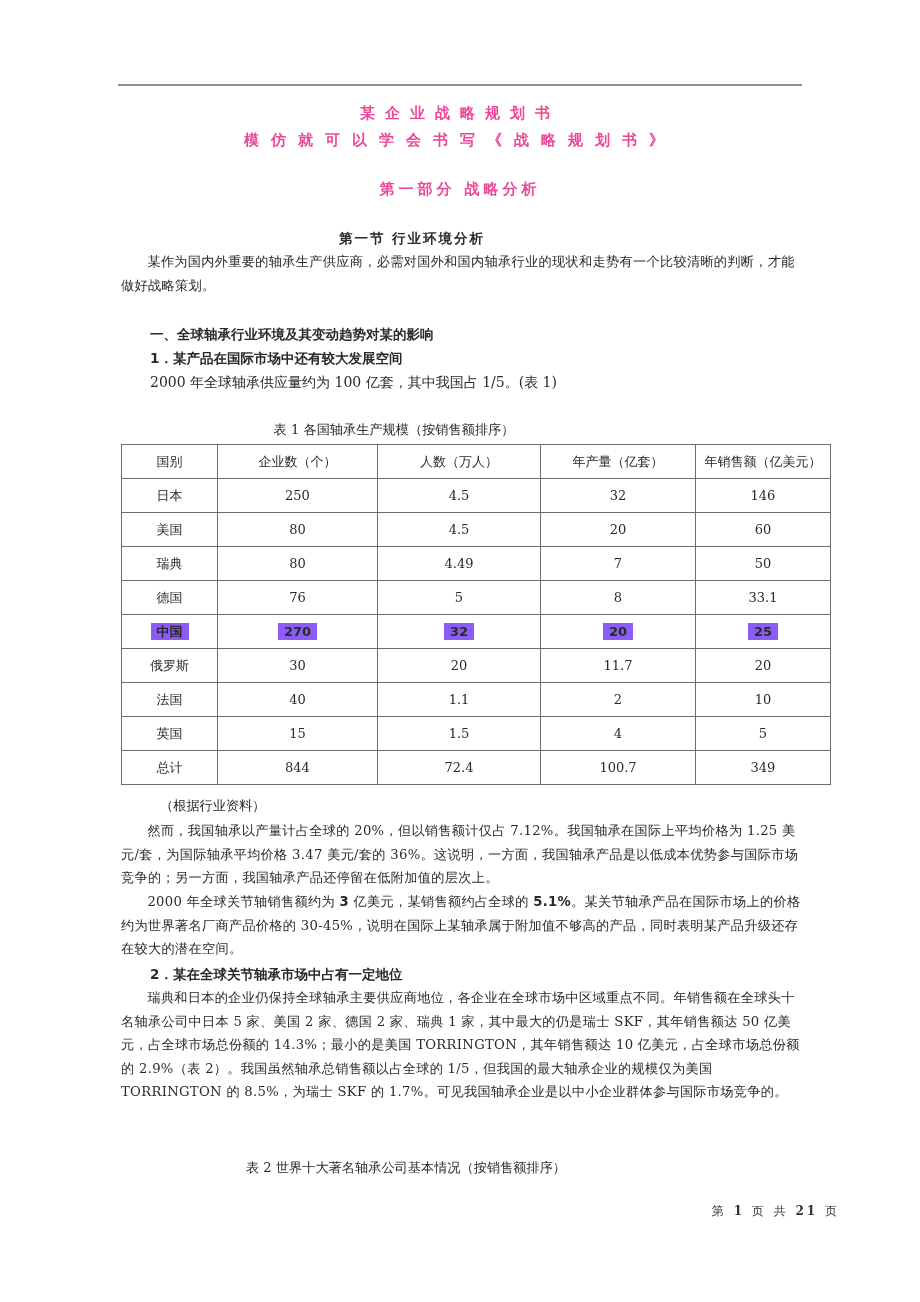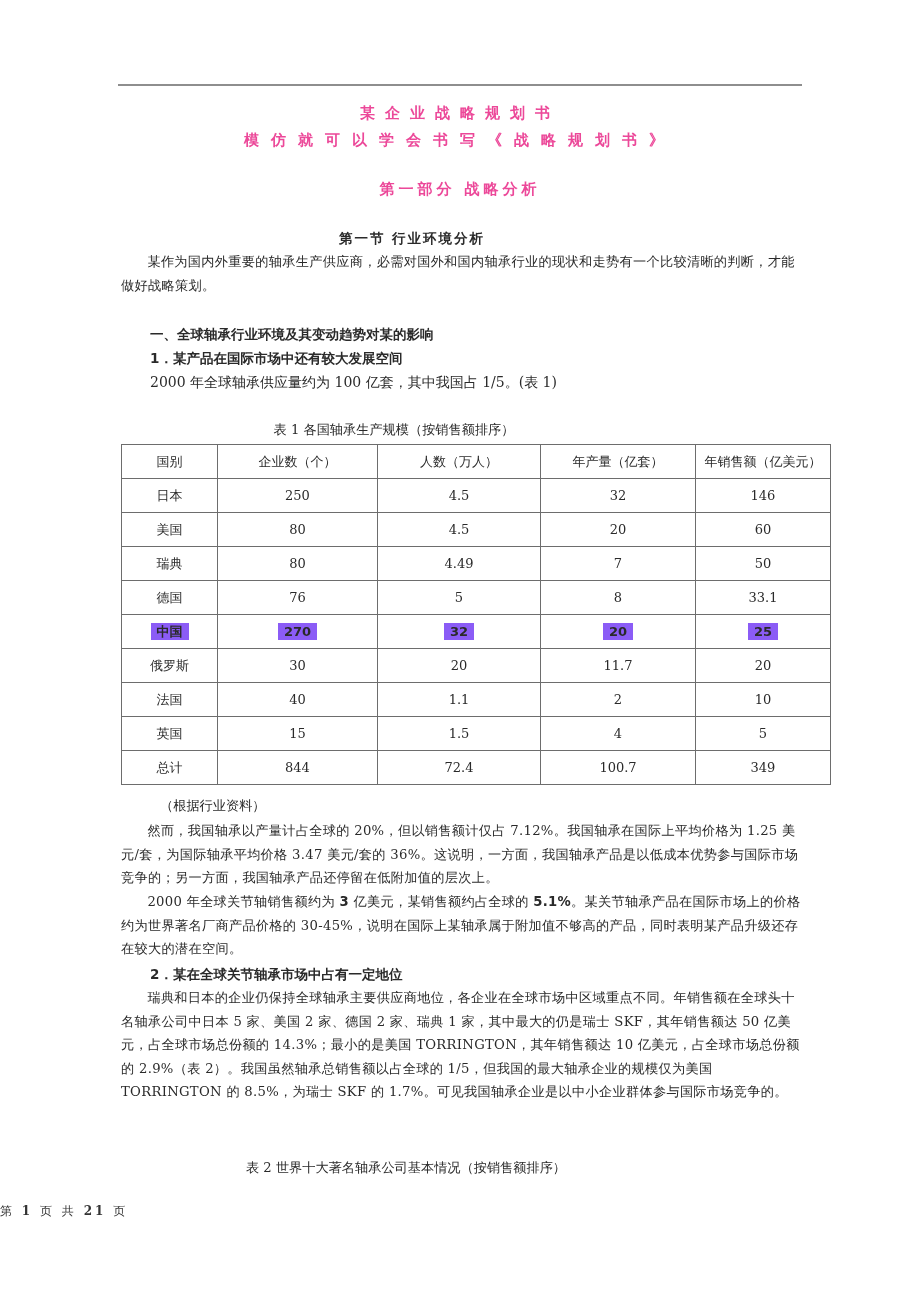"第 1 页 共 21" .footer { text-align: left -> right }
